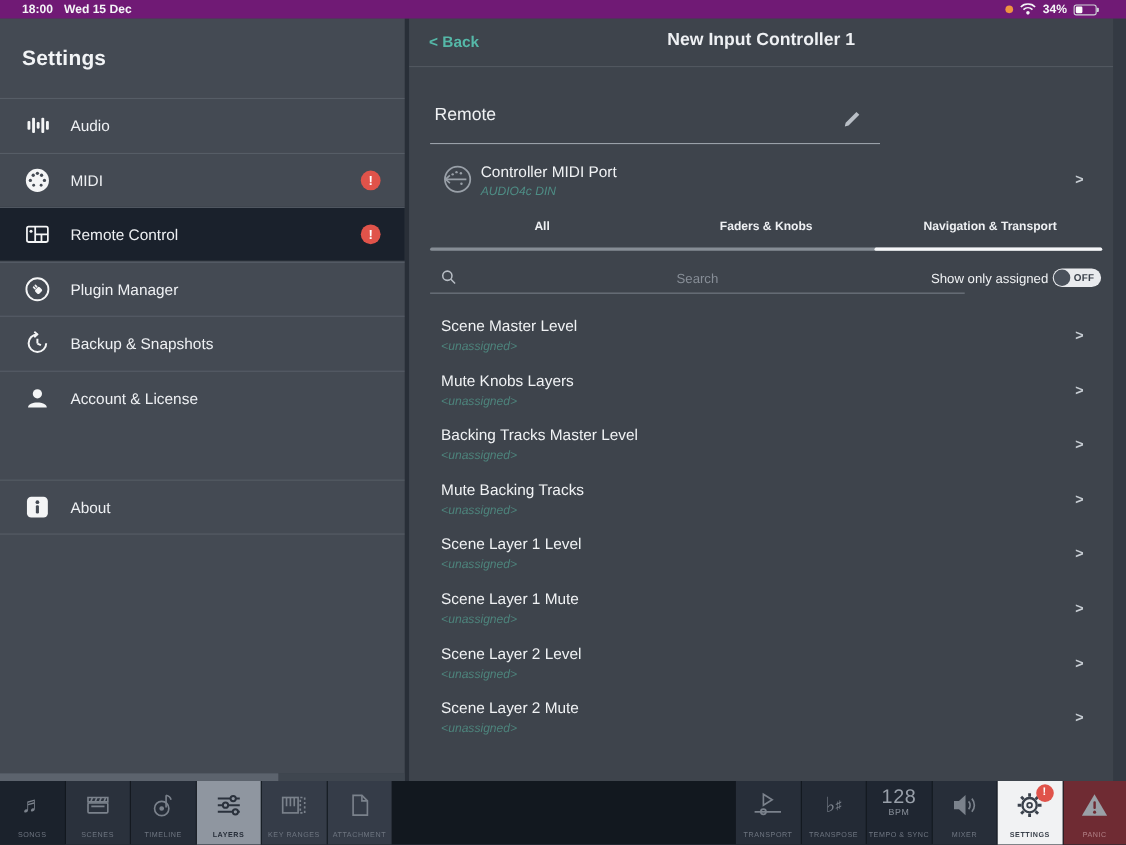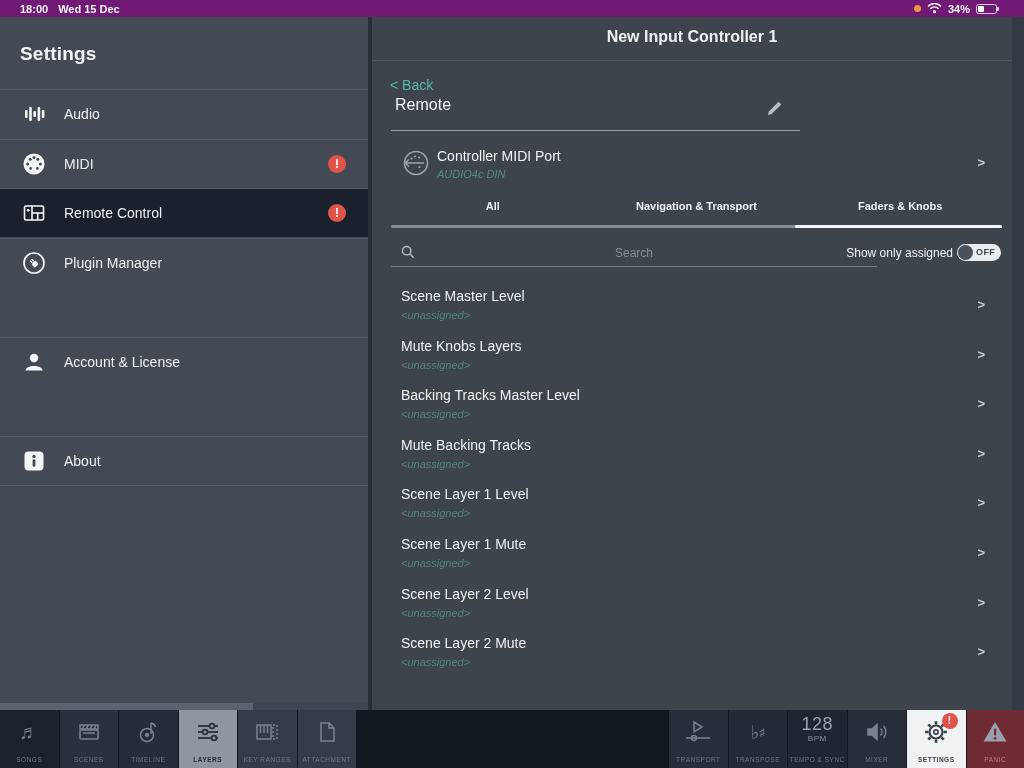"< Back" .back-link { font-weight: 400 -> 700; margin-top: 47px -> none }
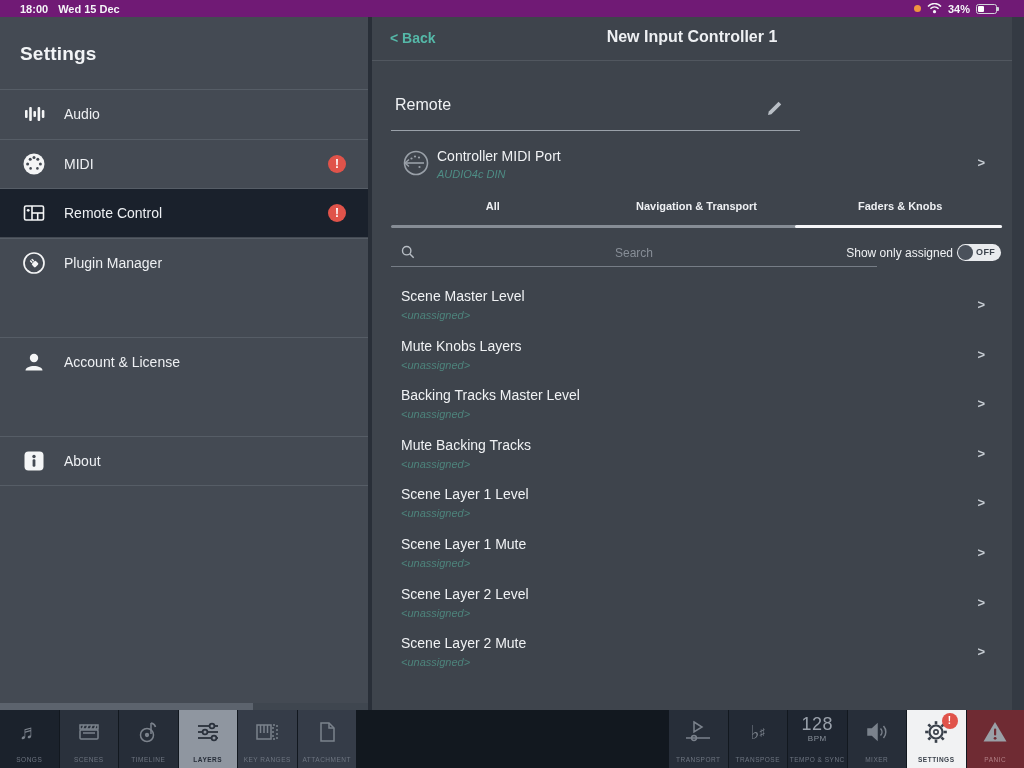"Navigation & Transport" div.tab { order: before "Faders & Knobs" -> after "Faders & Knobs" }
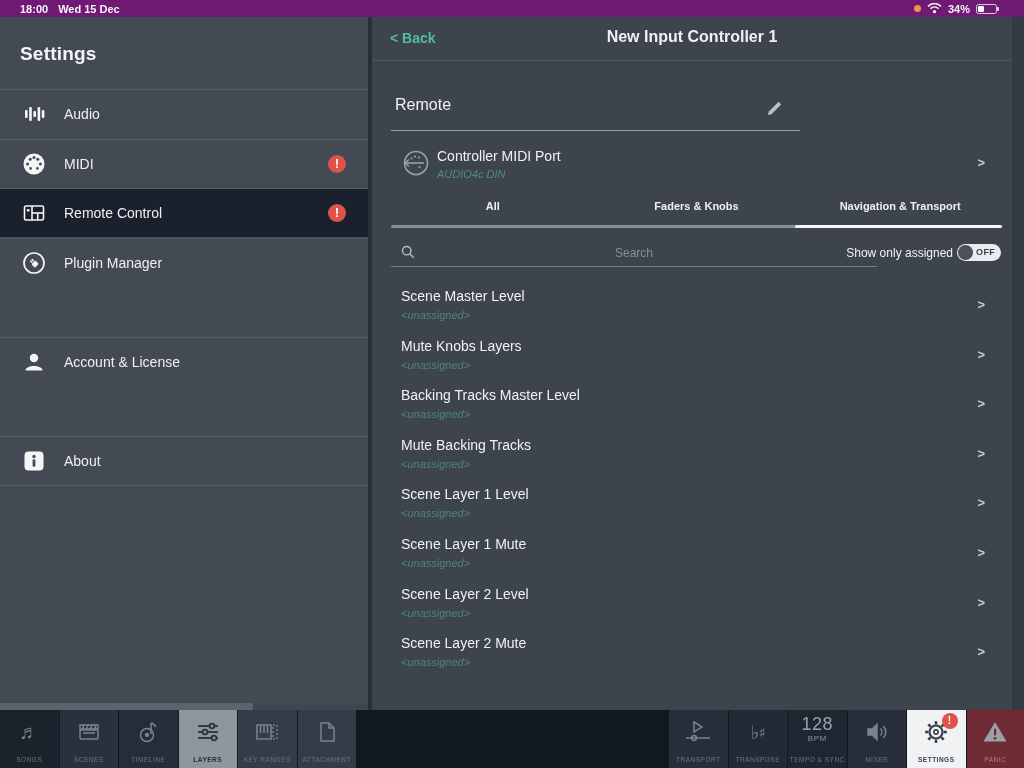"Backup & Snapshots" div.side-item { html: none -> <div> <span> <svg> <path></path> <path></path> <line></line> <line></line> </svg> </span> <span>Backup &amp; Snapshots</span> </div> }
